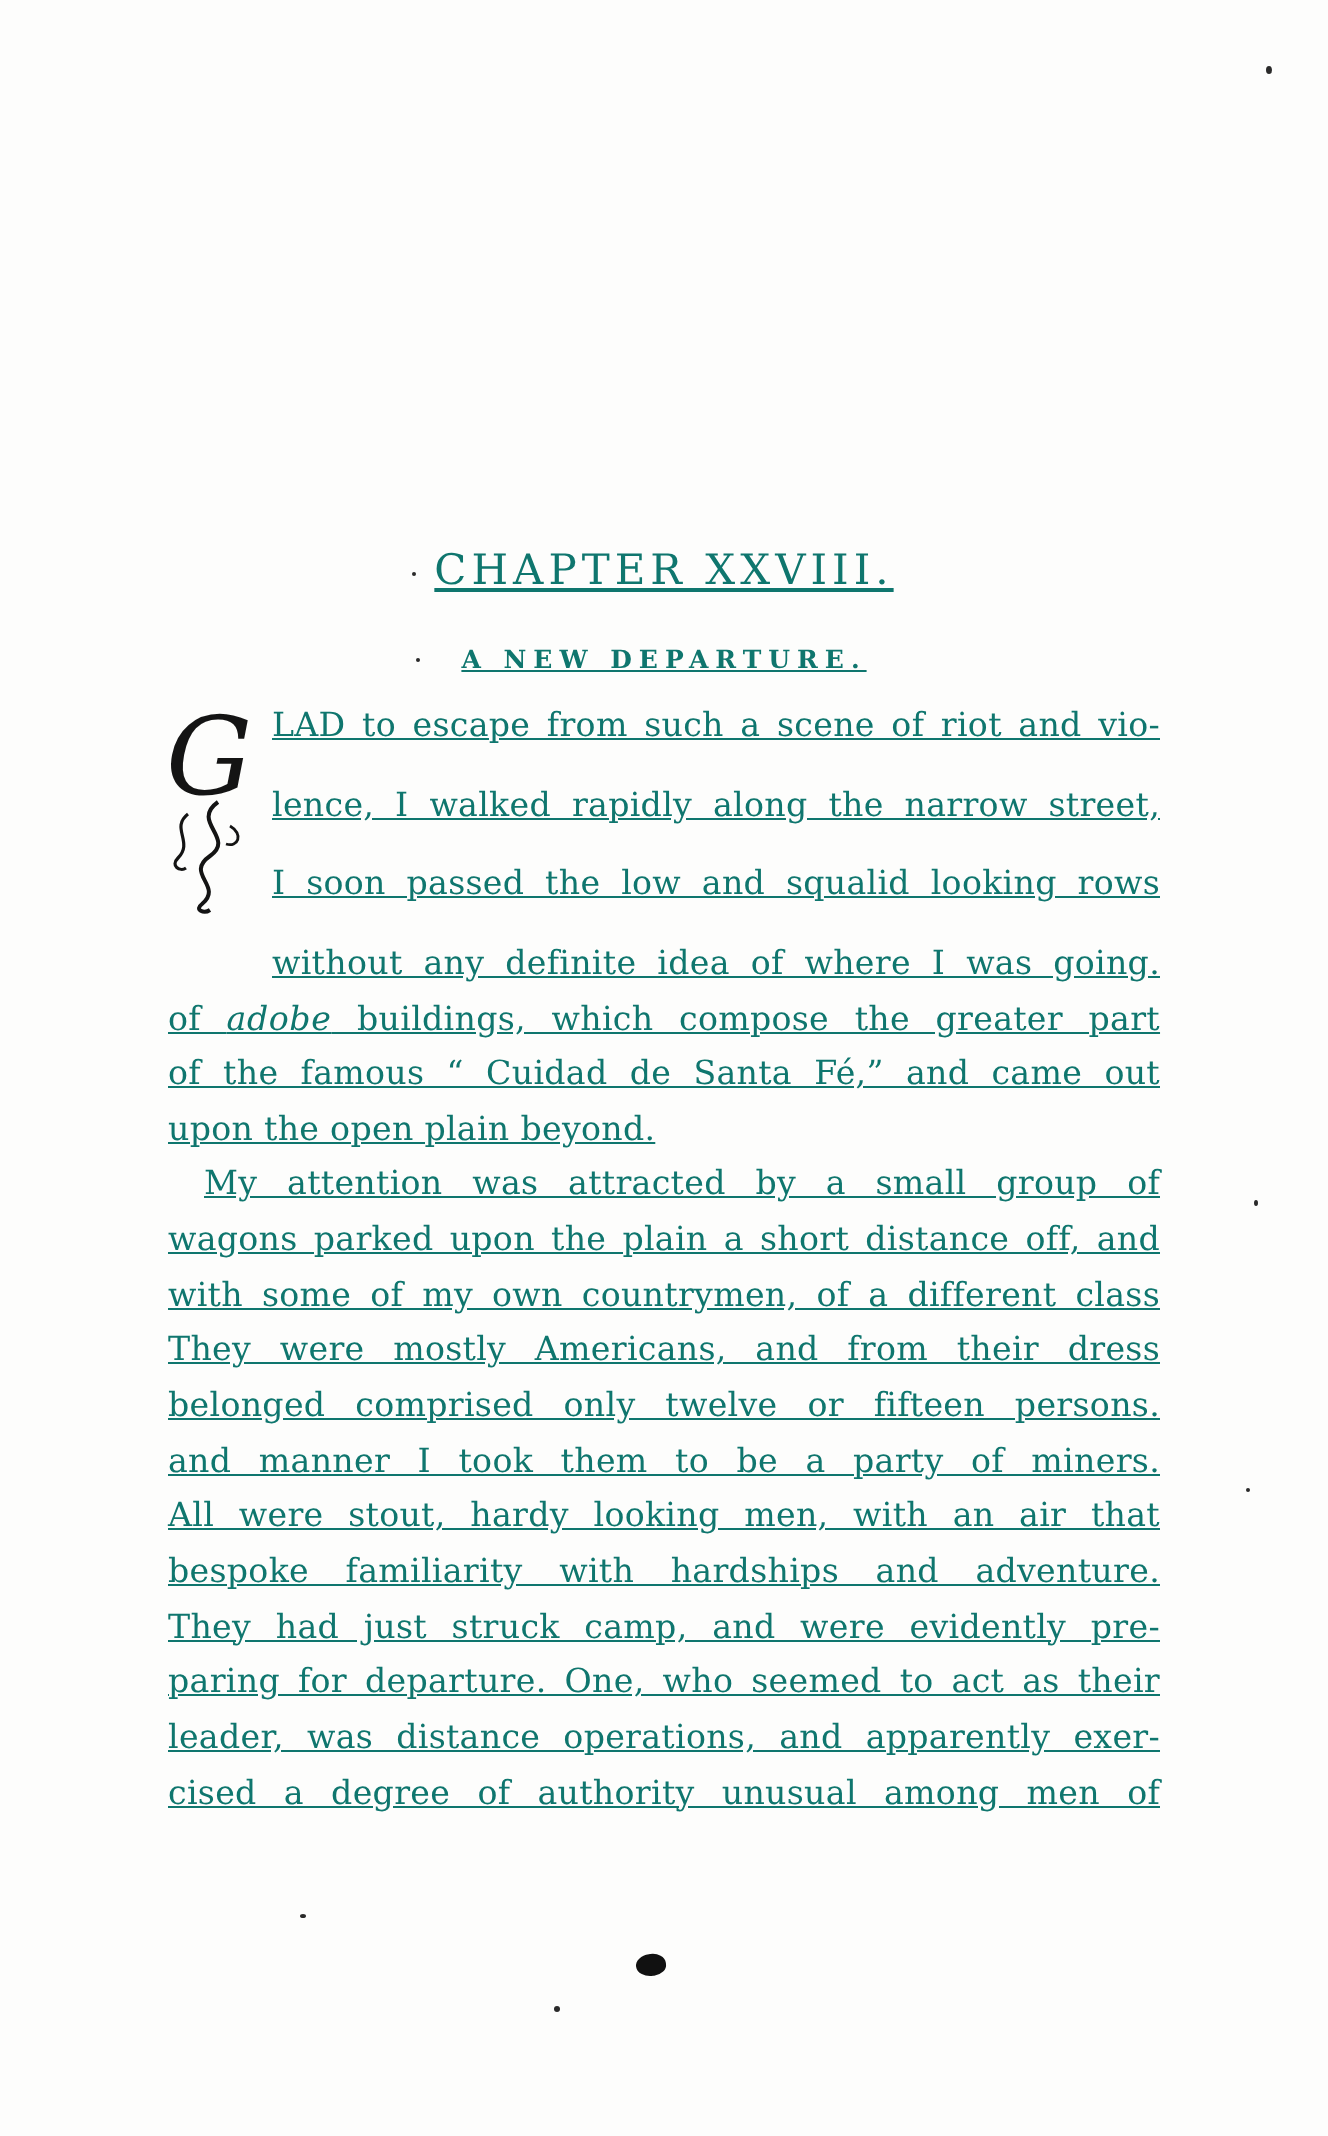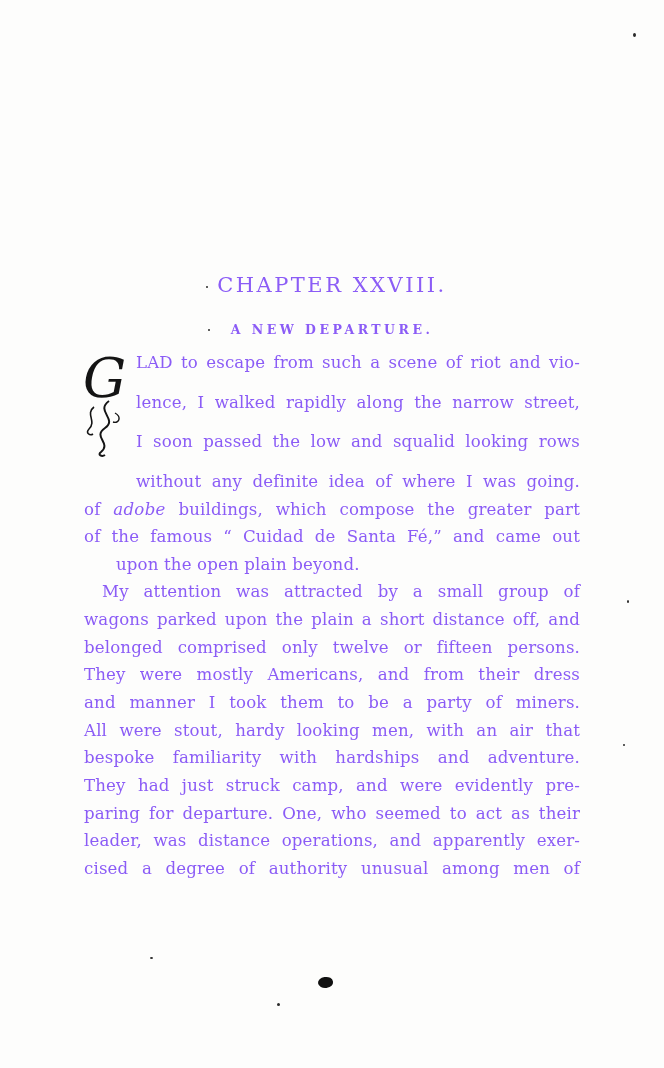"CHAPTER XXVIII." .page { color: #8b5cf6 -> #0f766e; text-decoration: none -> underline }
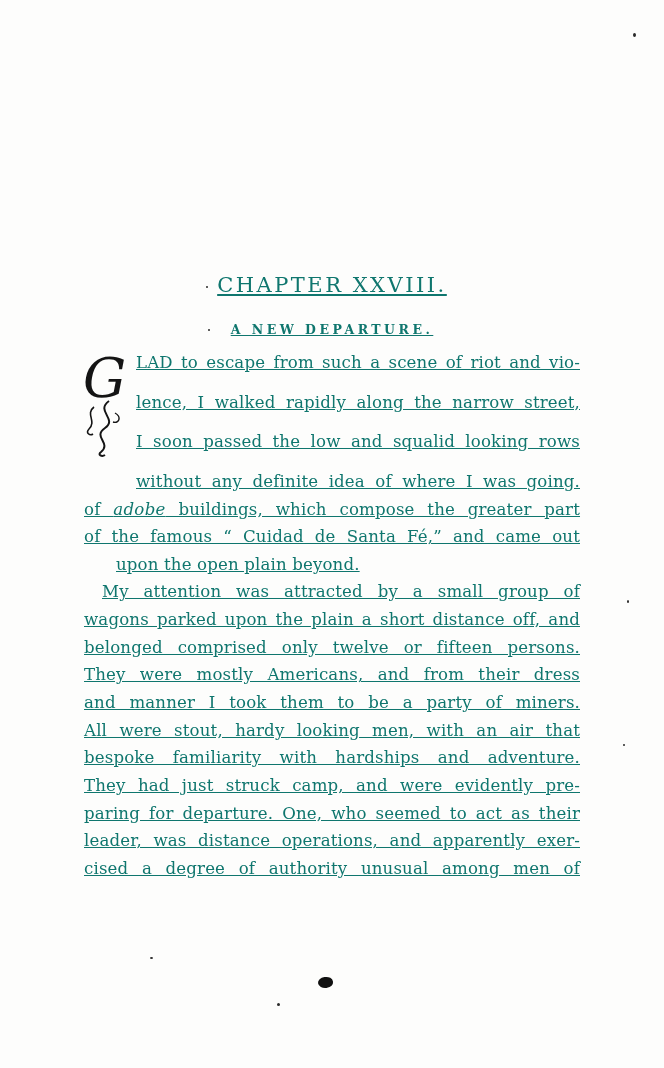"upon the open plain beyond." .line.no-just { margin-left: 32px -> none }
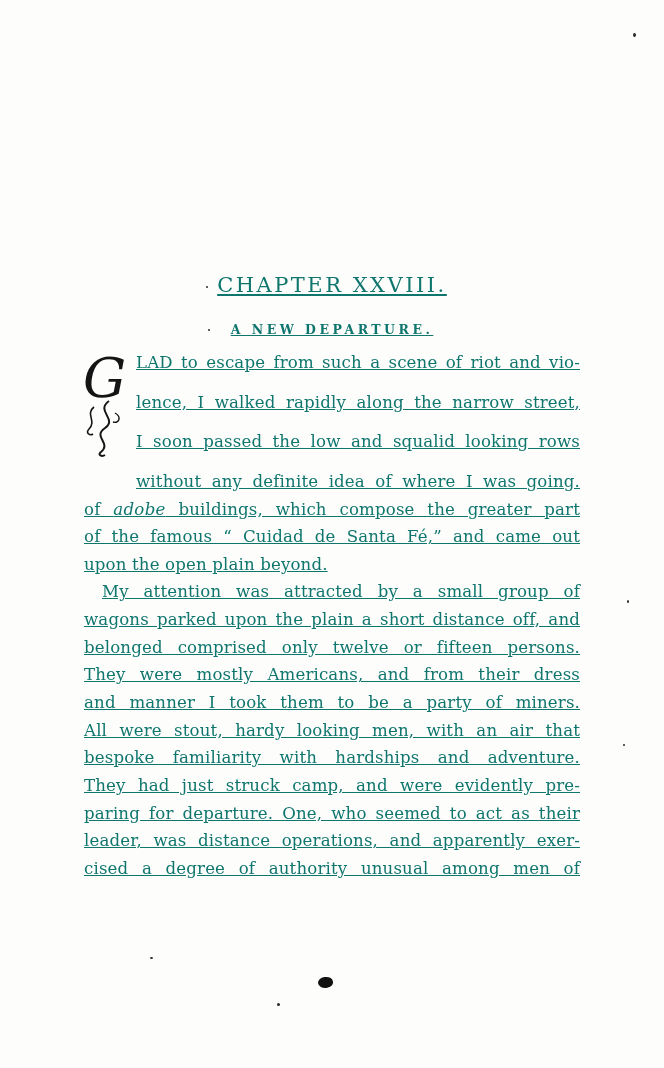"with some of my own" div.line { html: none -> <div>with some of my own countrymen, of a different class</div> }
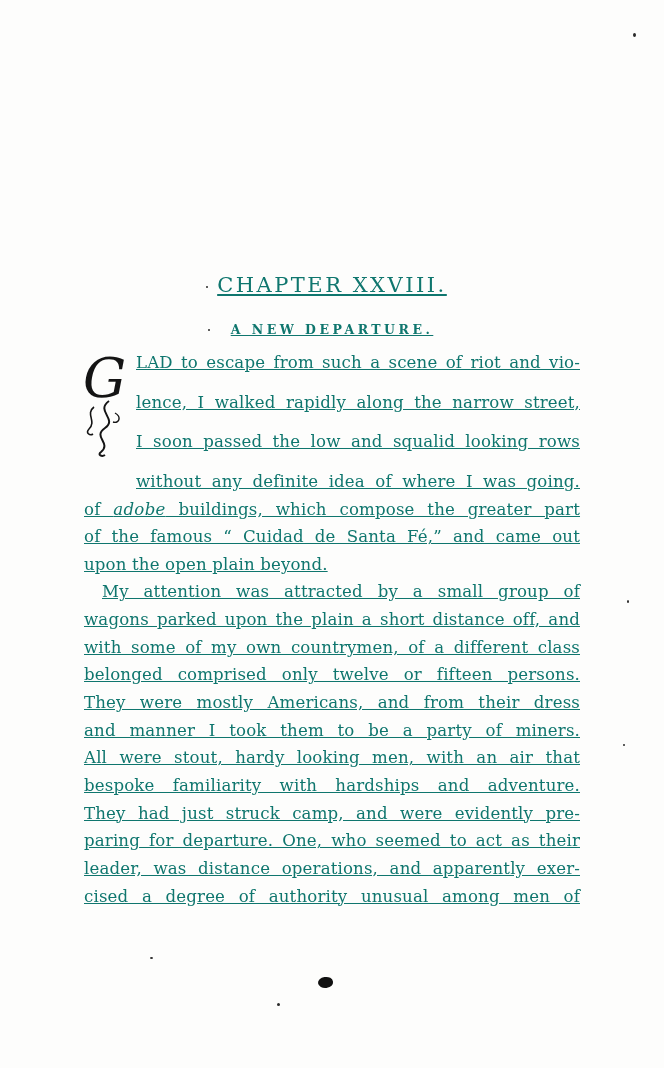"belonged comprised only twelve or" div.line { order: before "They were mostly Americans, and" -> after "They were mostly Americans, and" }
